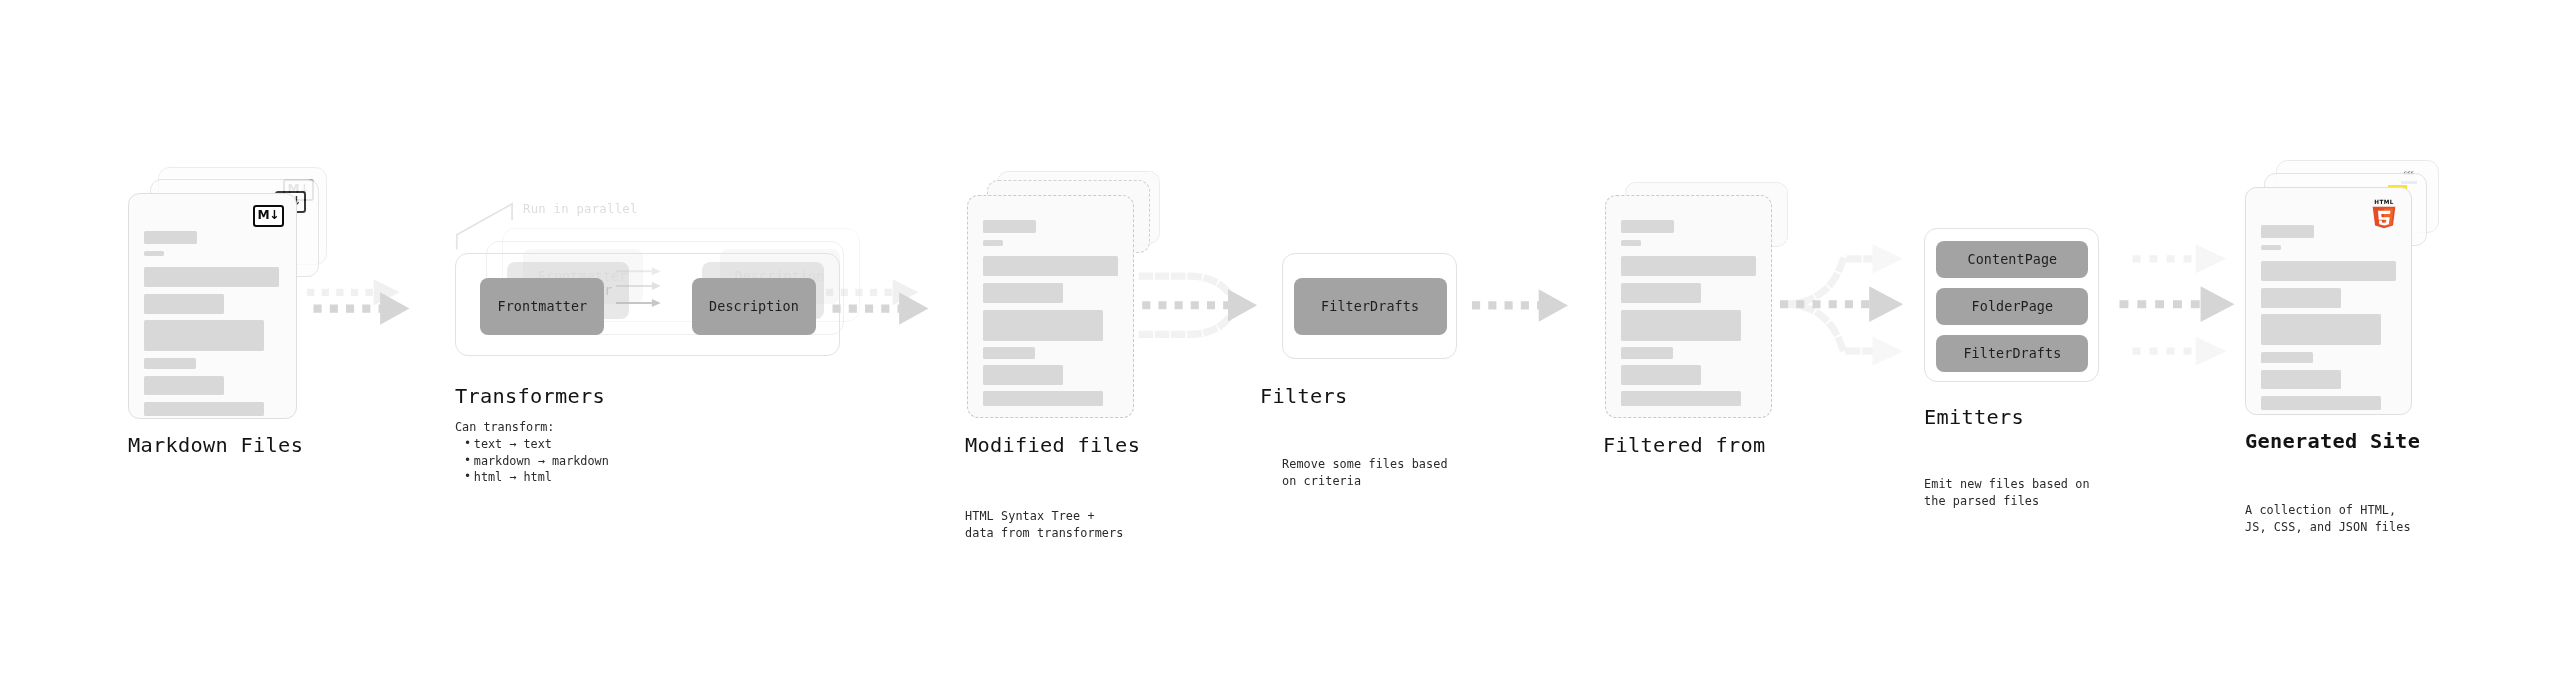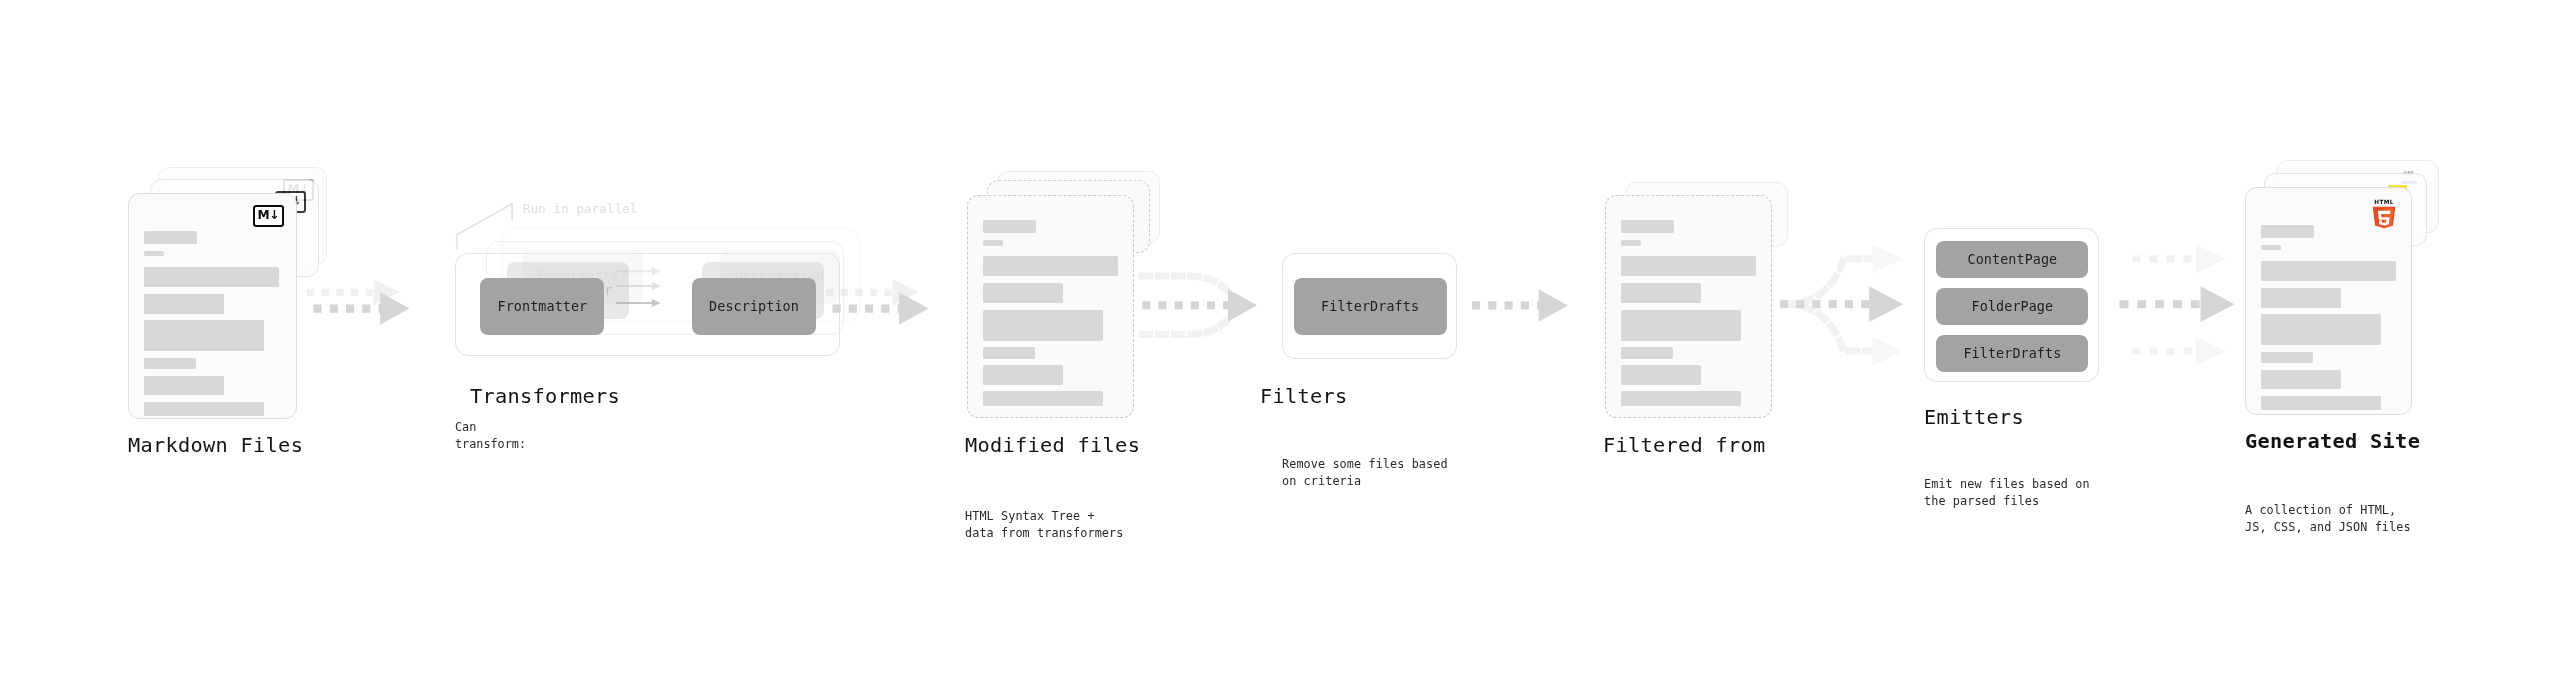"Transformers" div.title { left: 470px -> 455px }
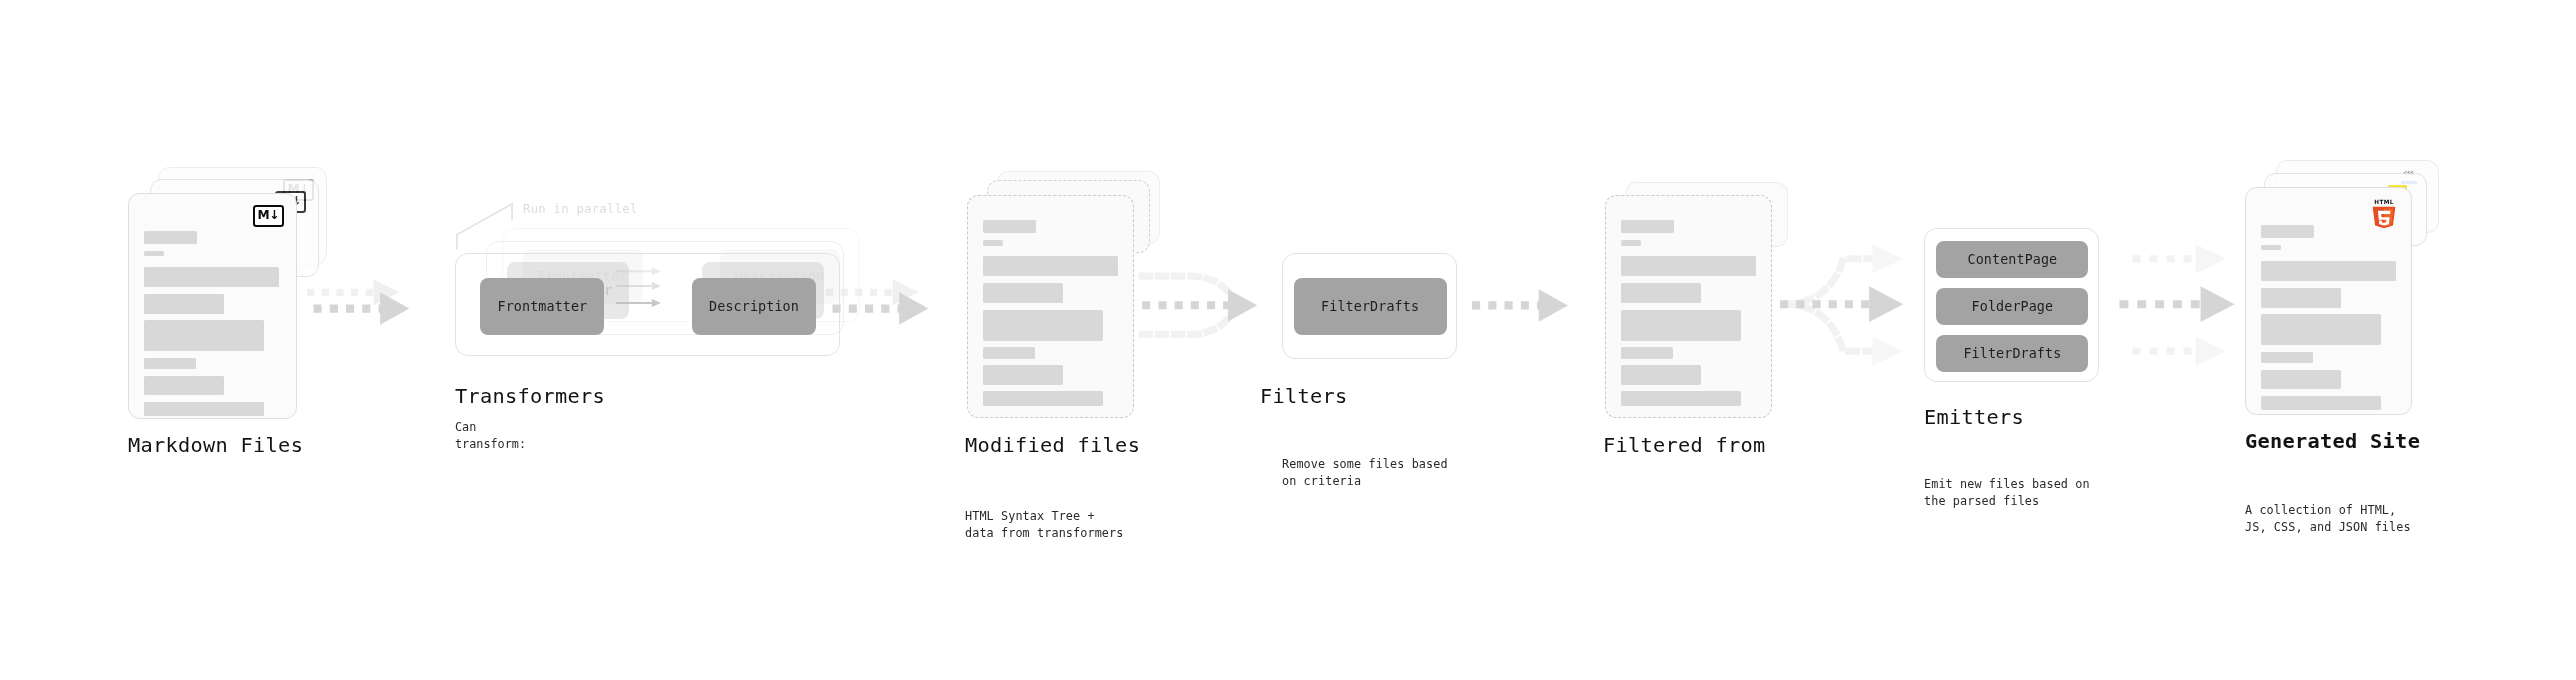"text → text" ul { html: none -> <ul> <li>text → text</li> <li>markdown → markdown</li> <li>html → html</li> </ul> }
